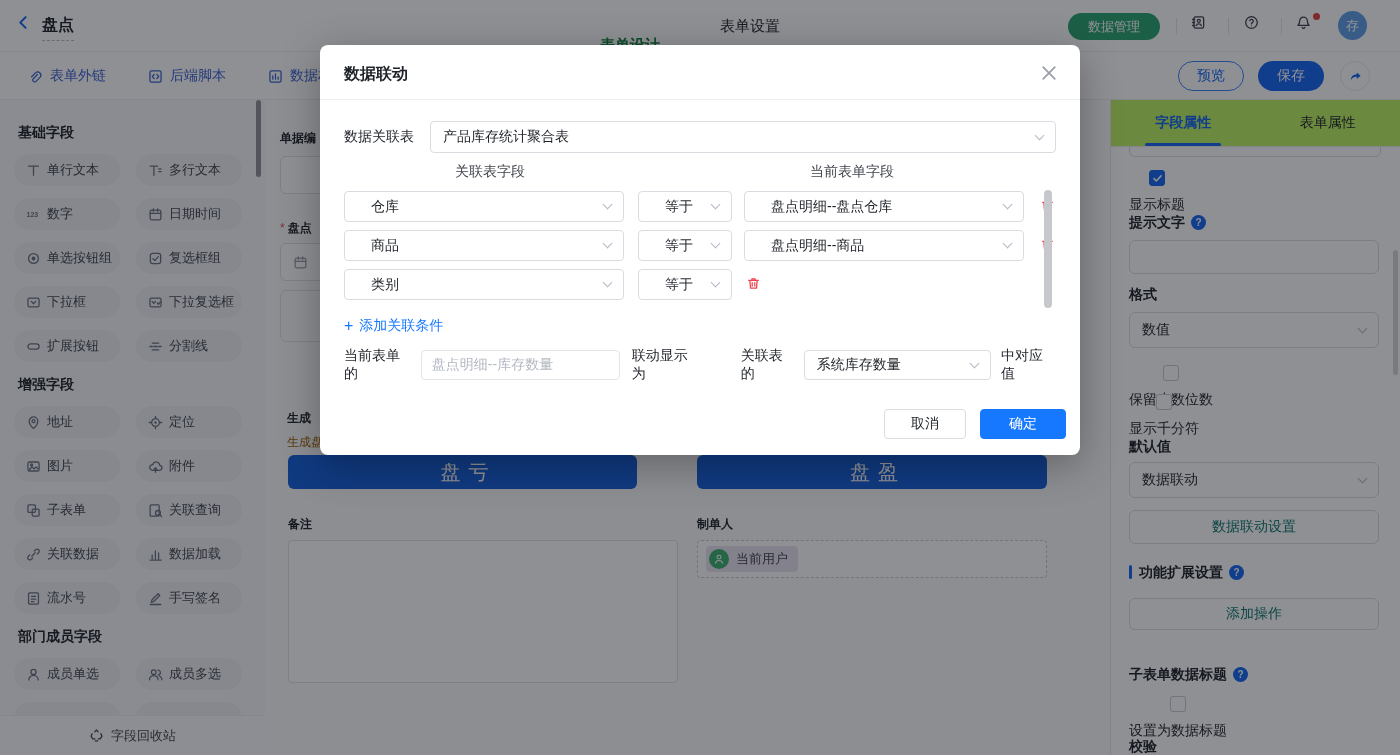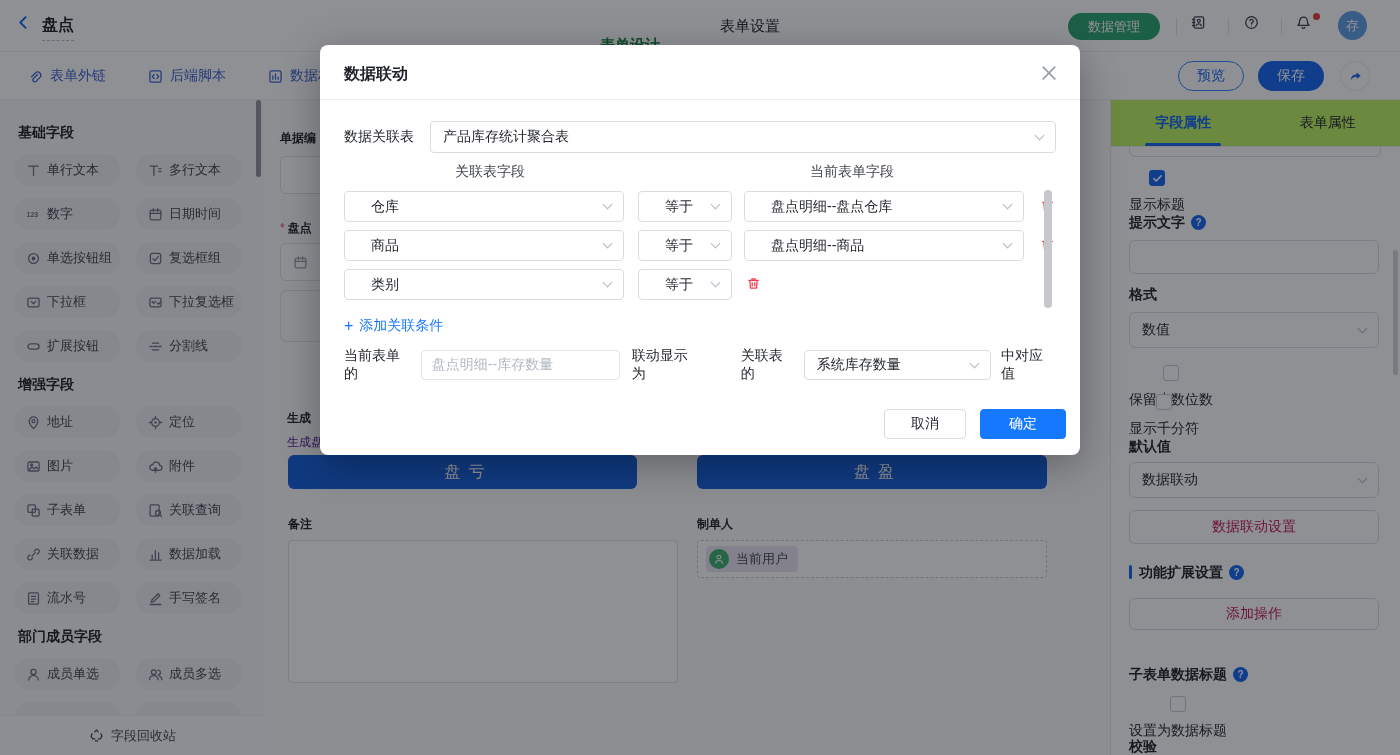"生成盘" .cv-red { color: #4c1d95 -> #a16207 }
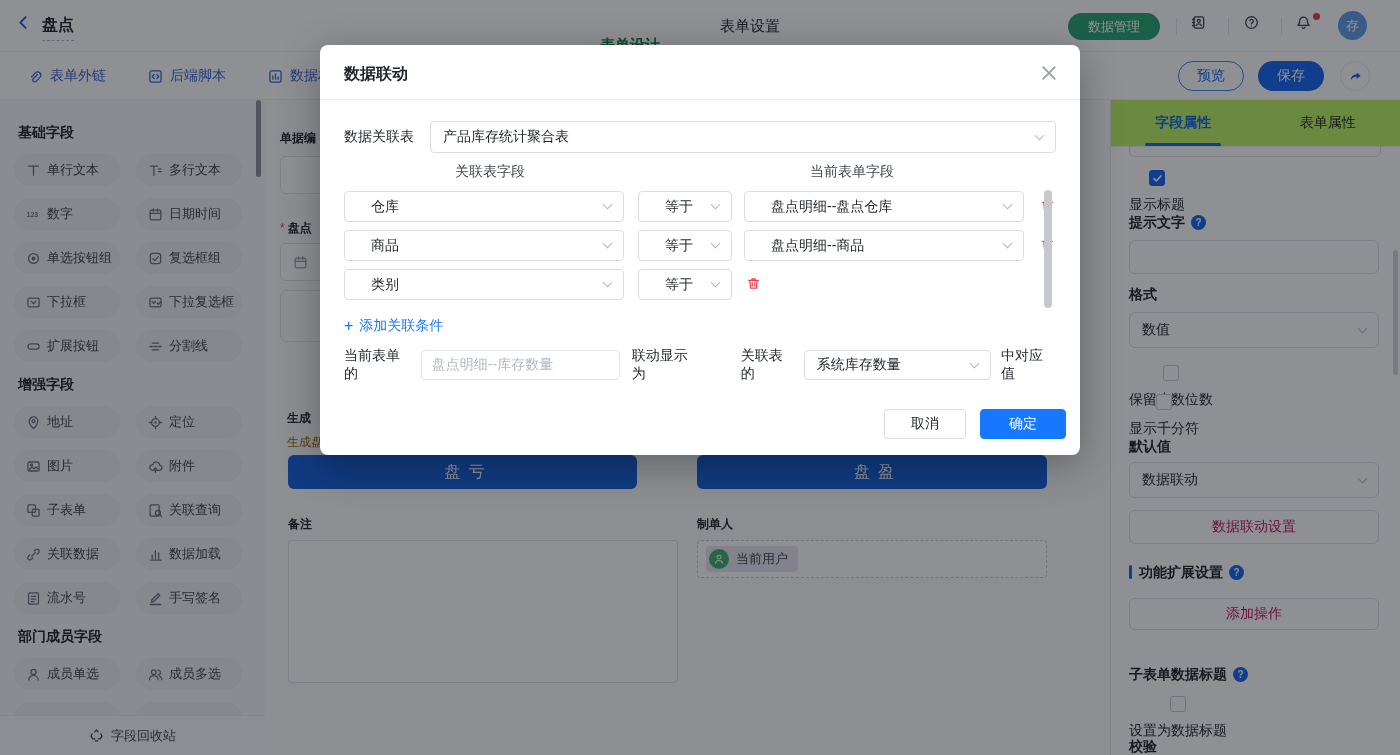"盘亏" .cv-btn { font-size: 16px -> 20px }
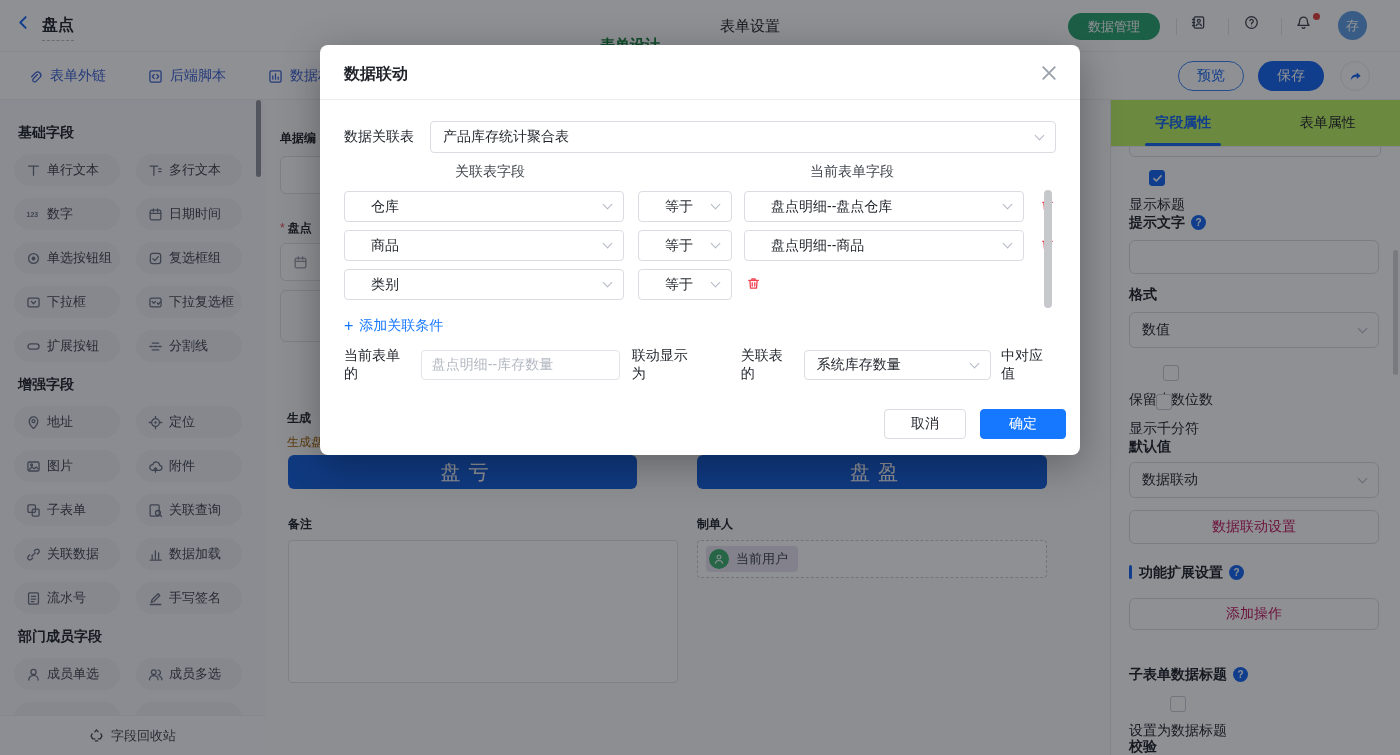"数据联动设置" .p-btn { color: #be185d -> #0f766e }
